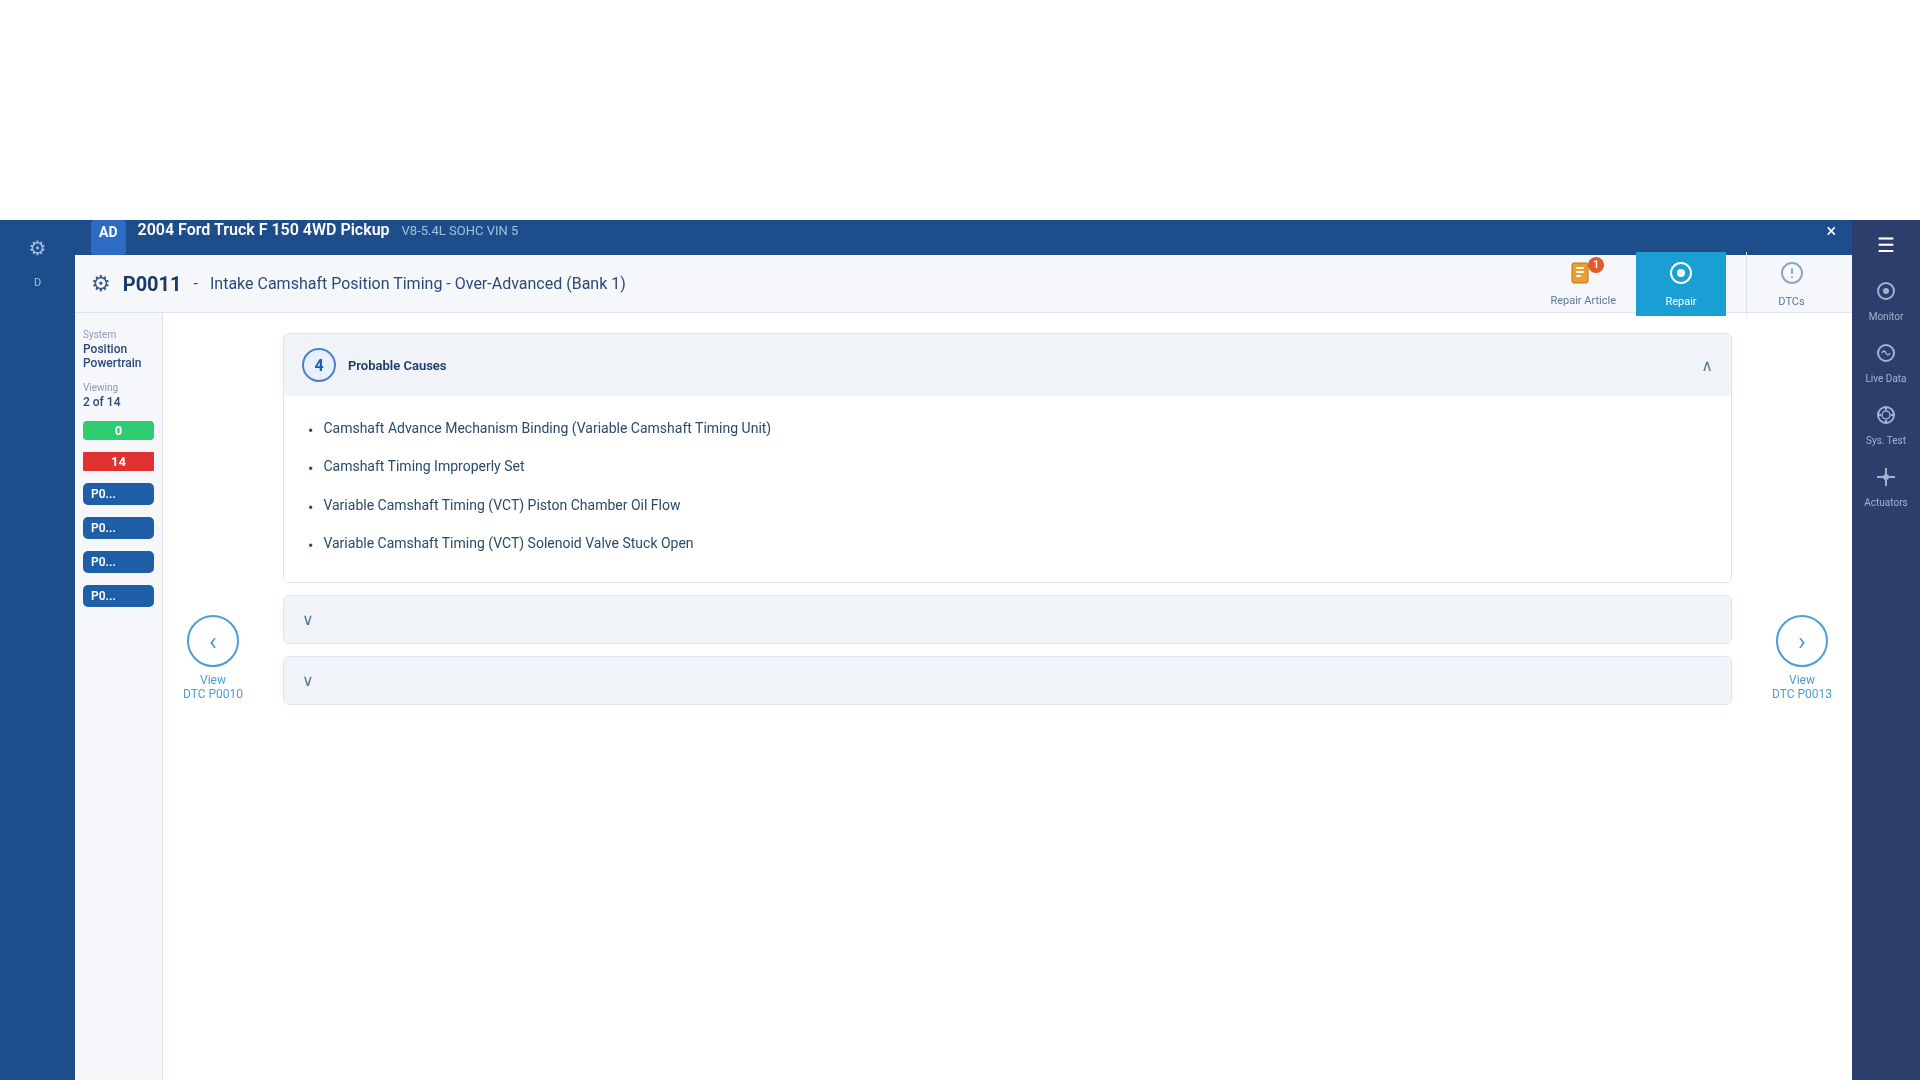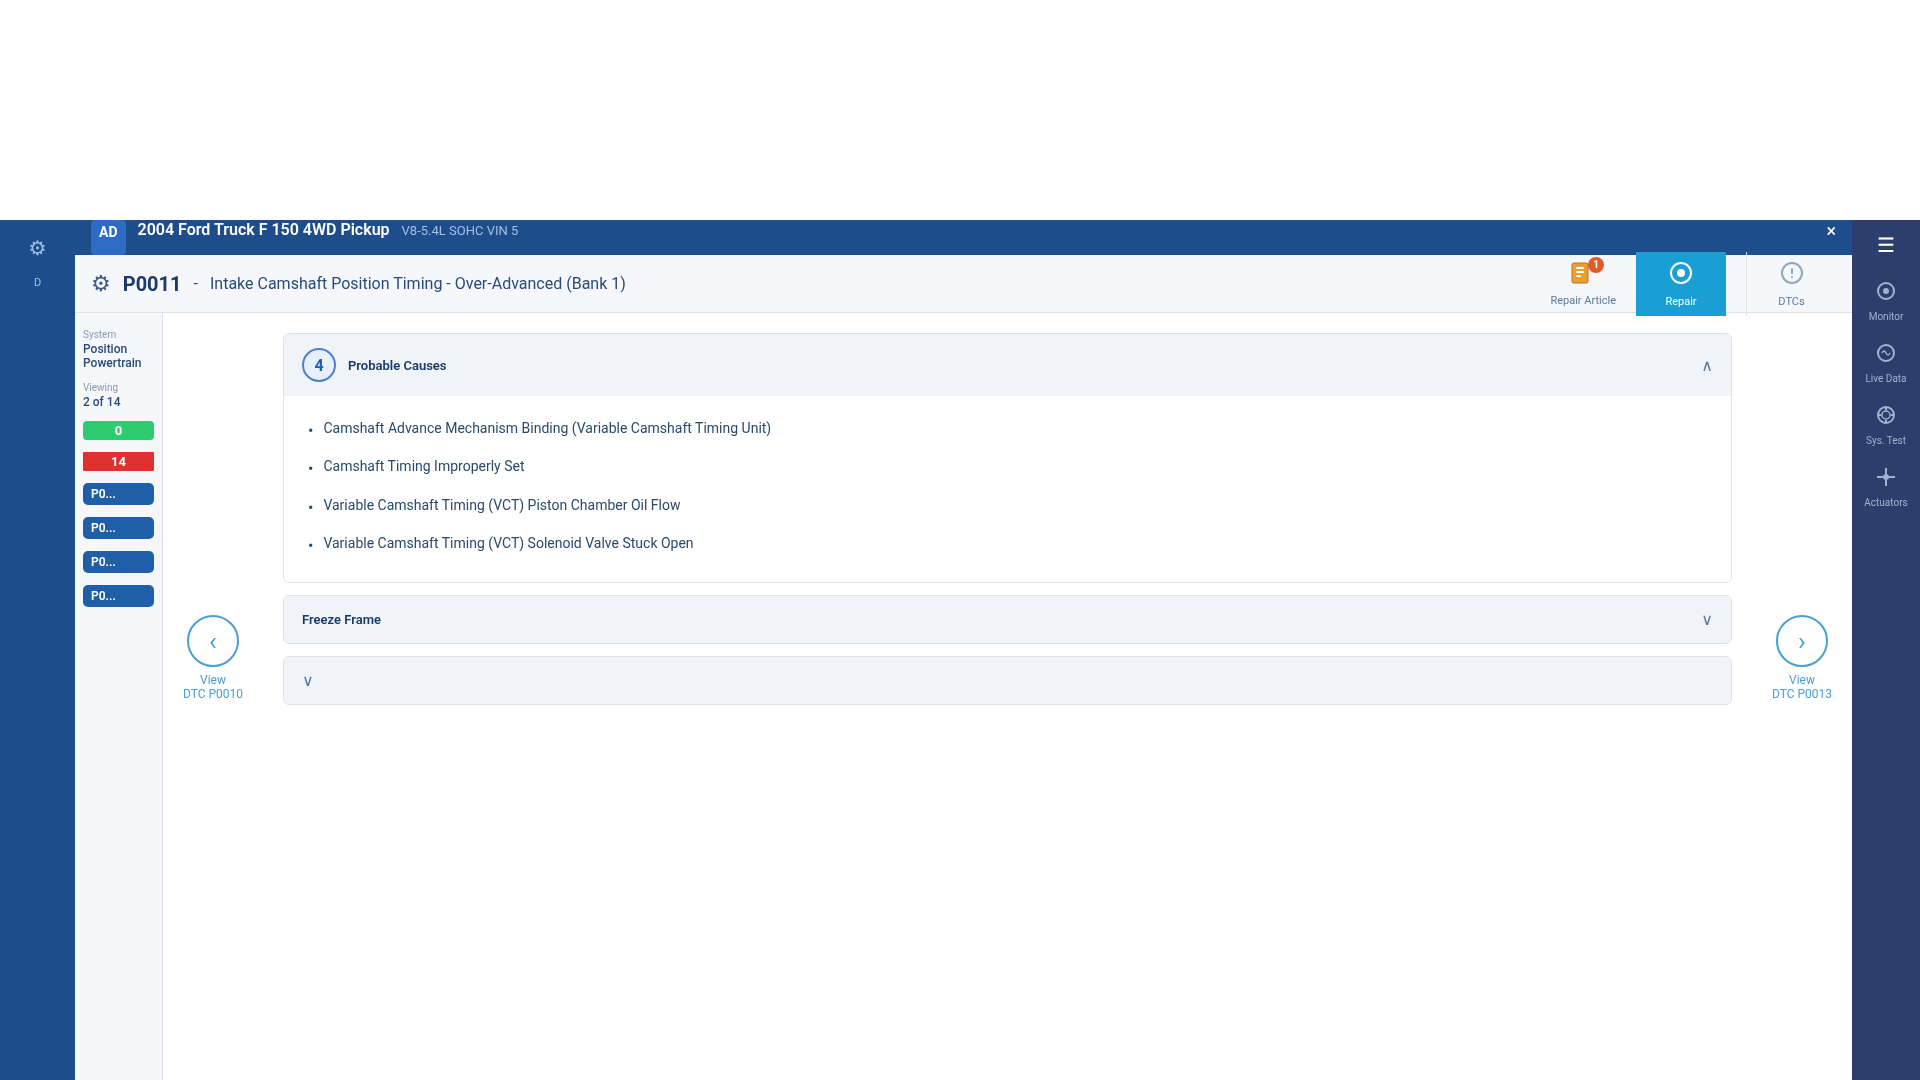"Freeze Frame" span.title { html: <span>Freeze Frame</span> -> none }
